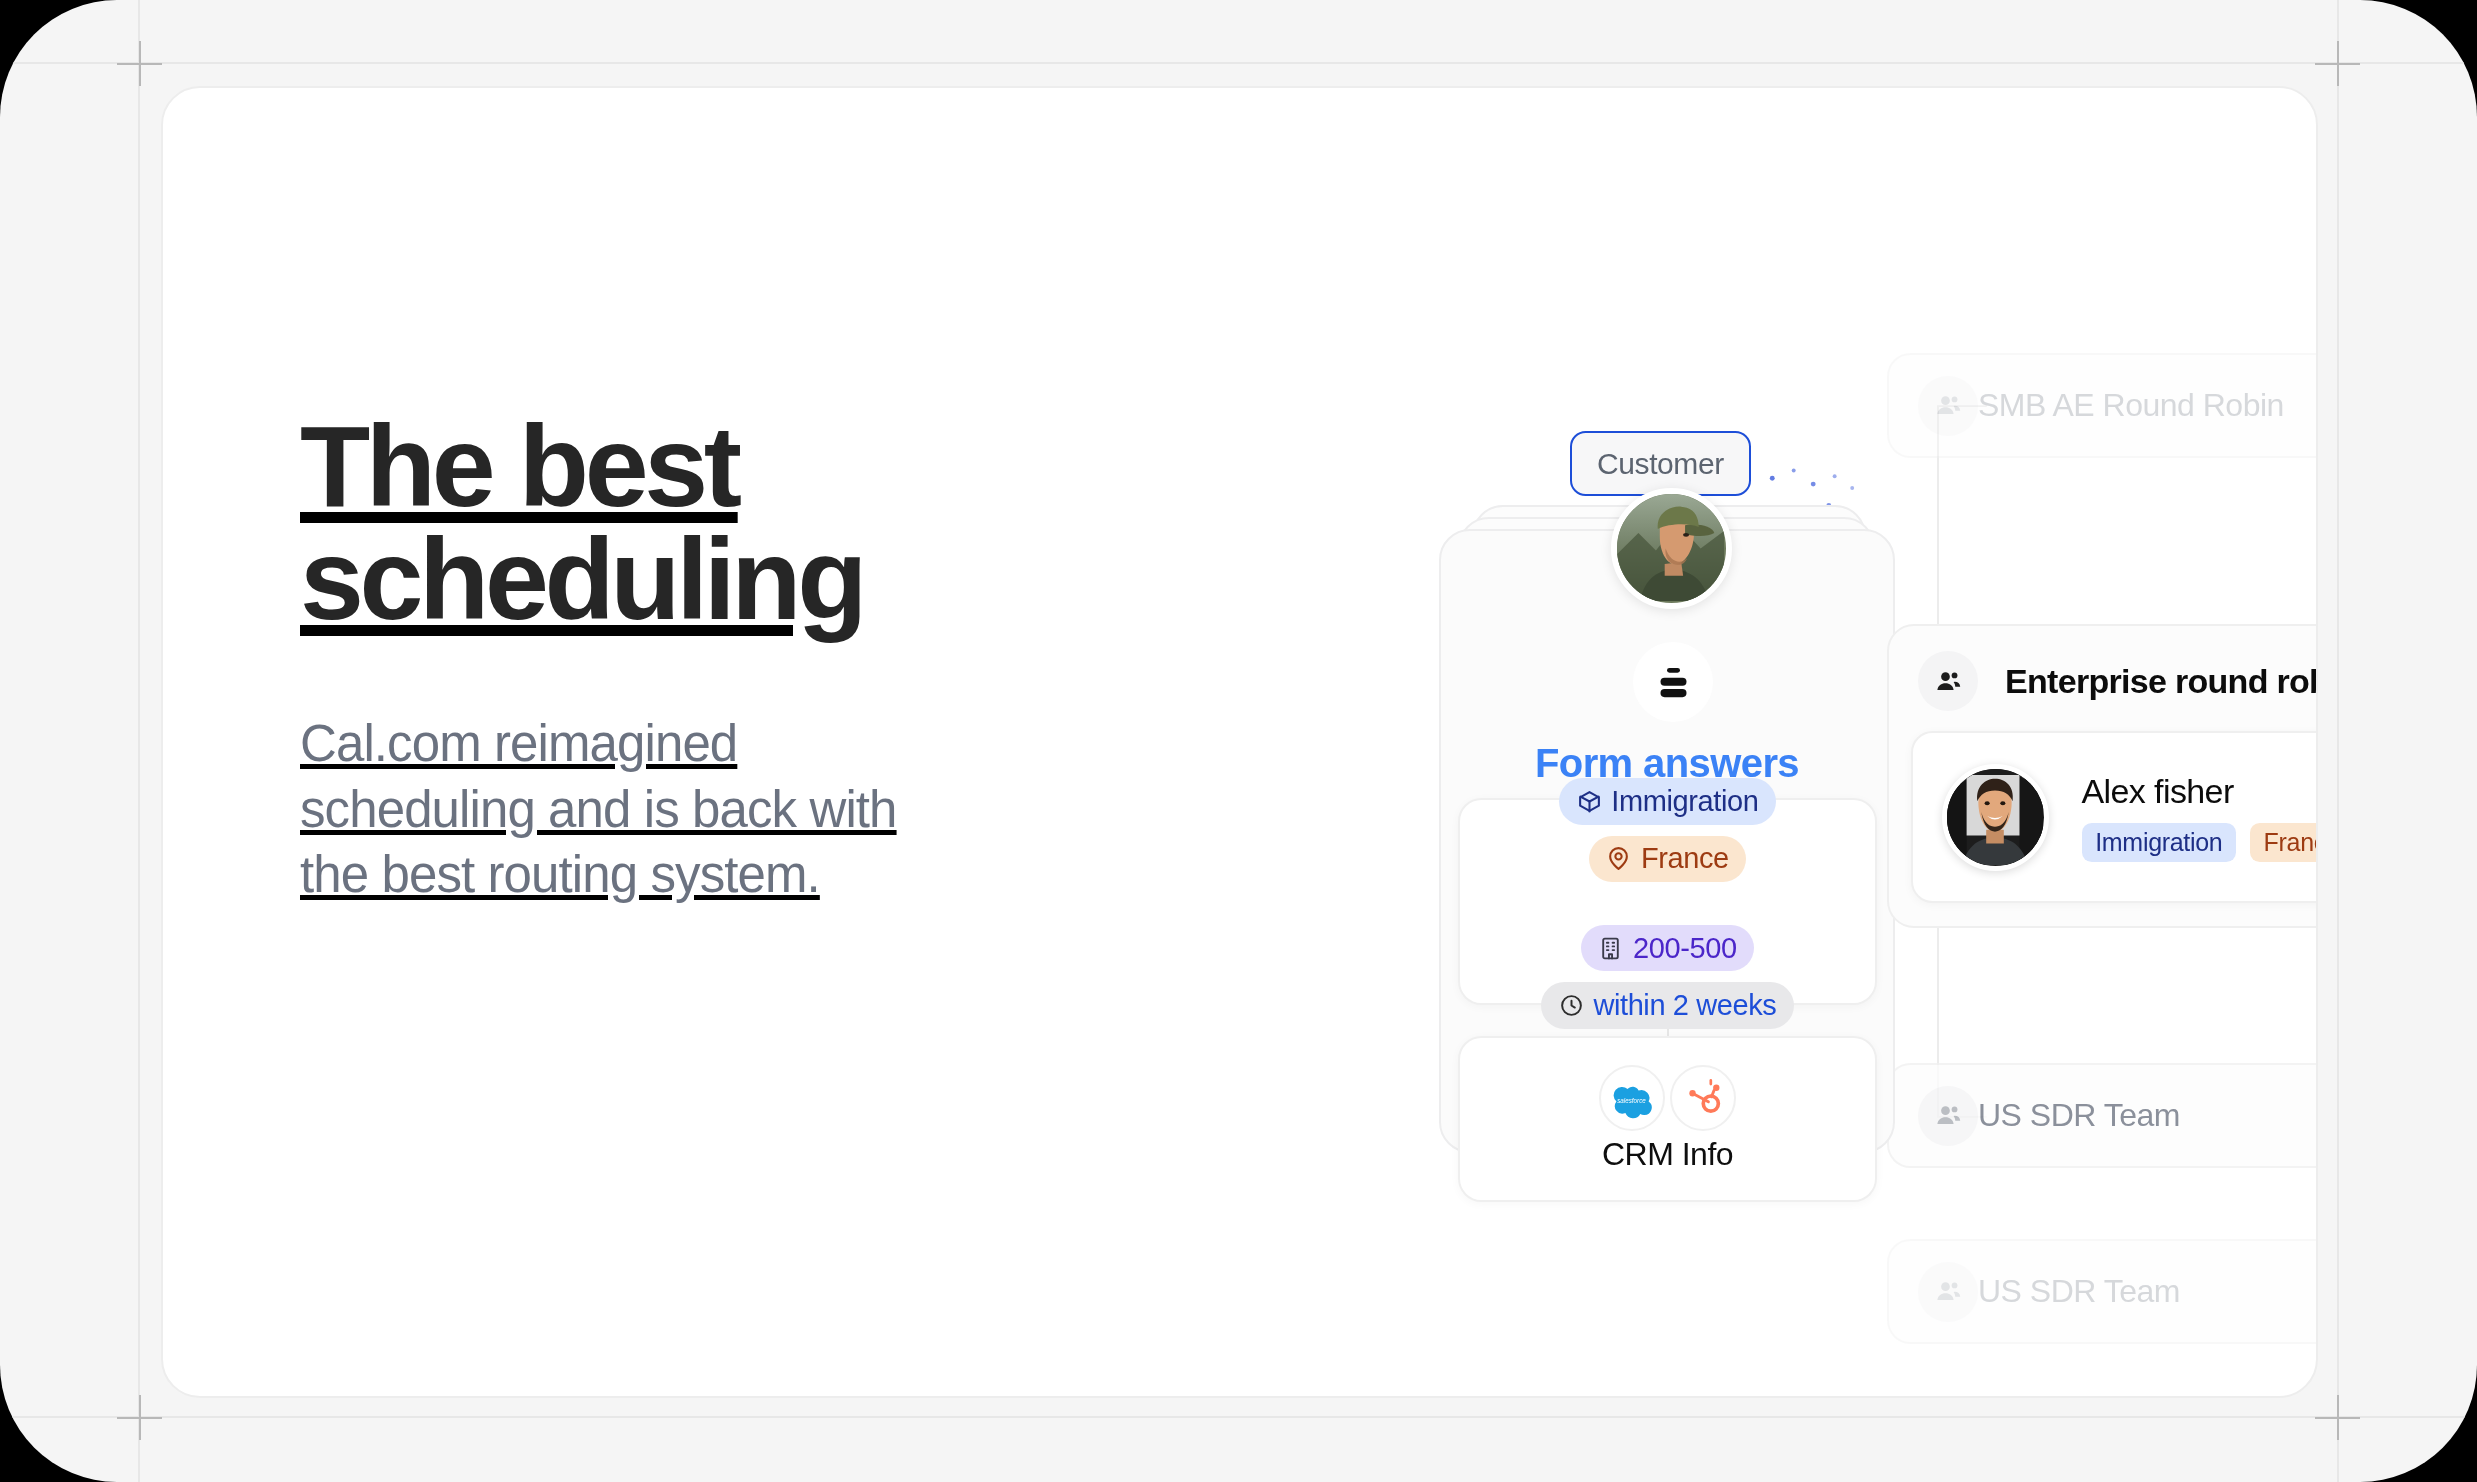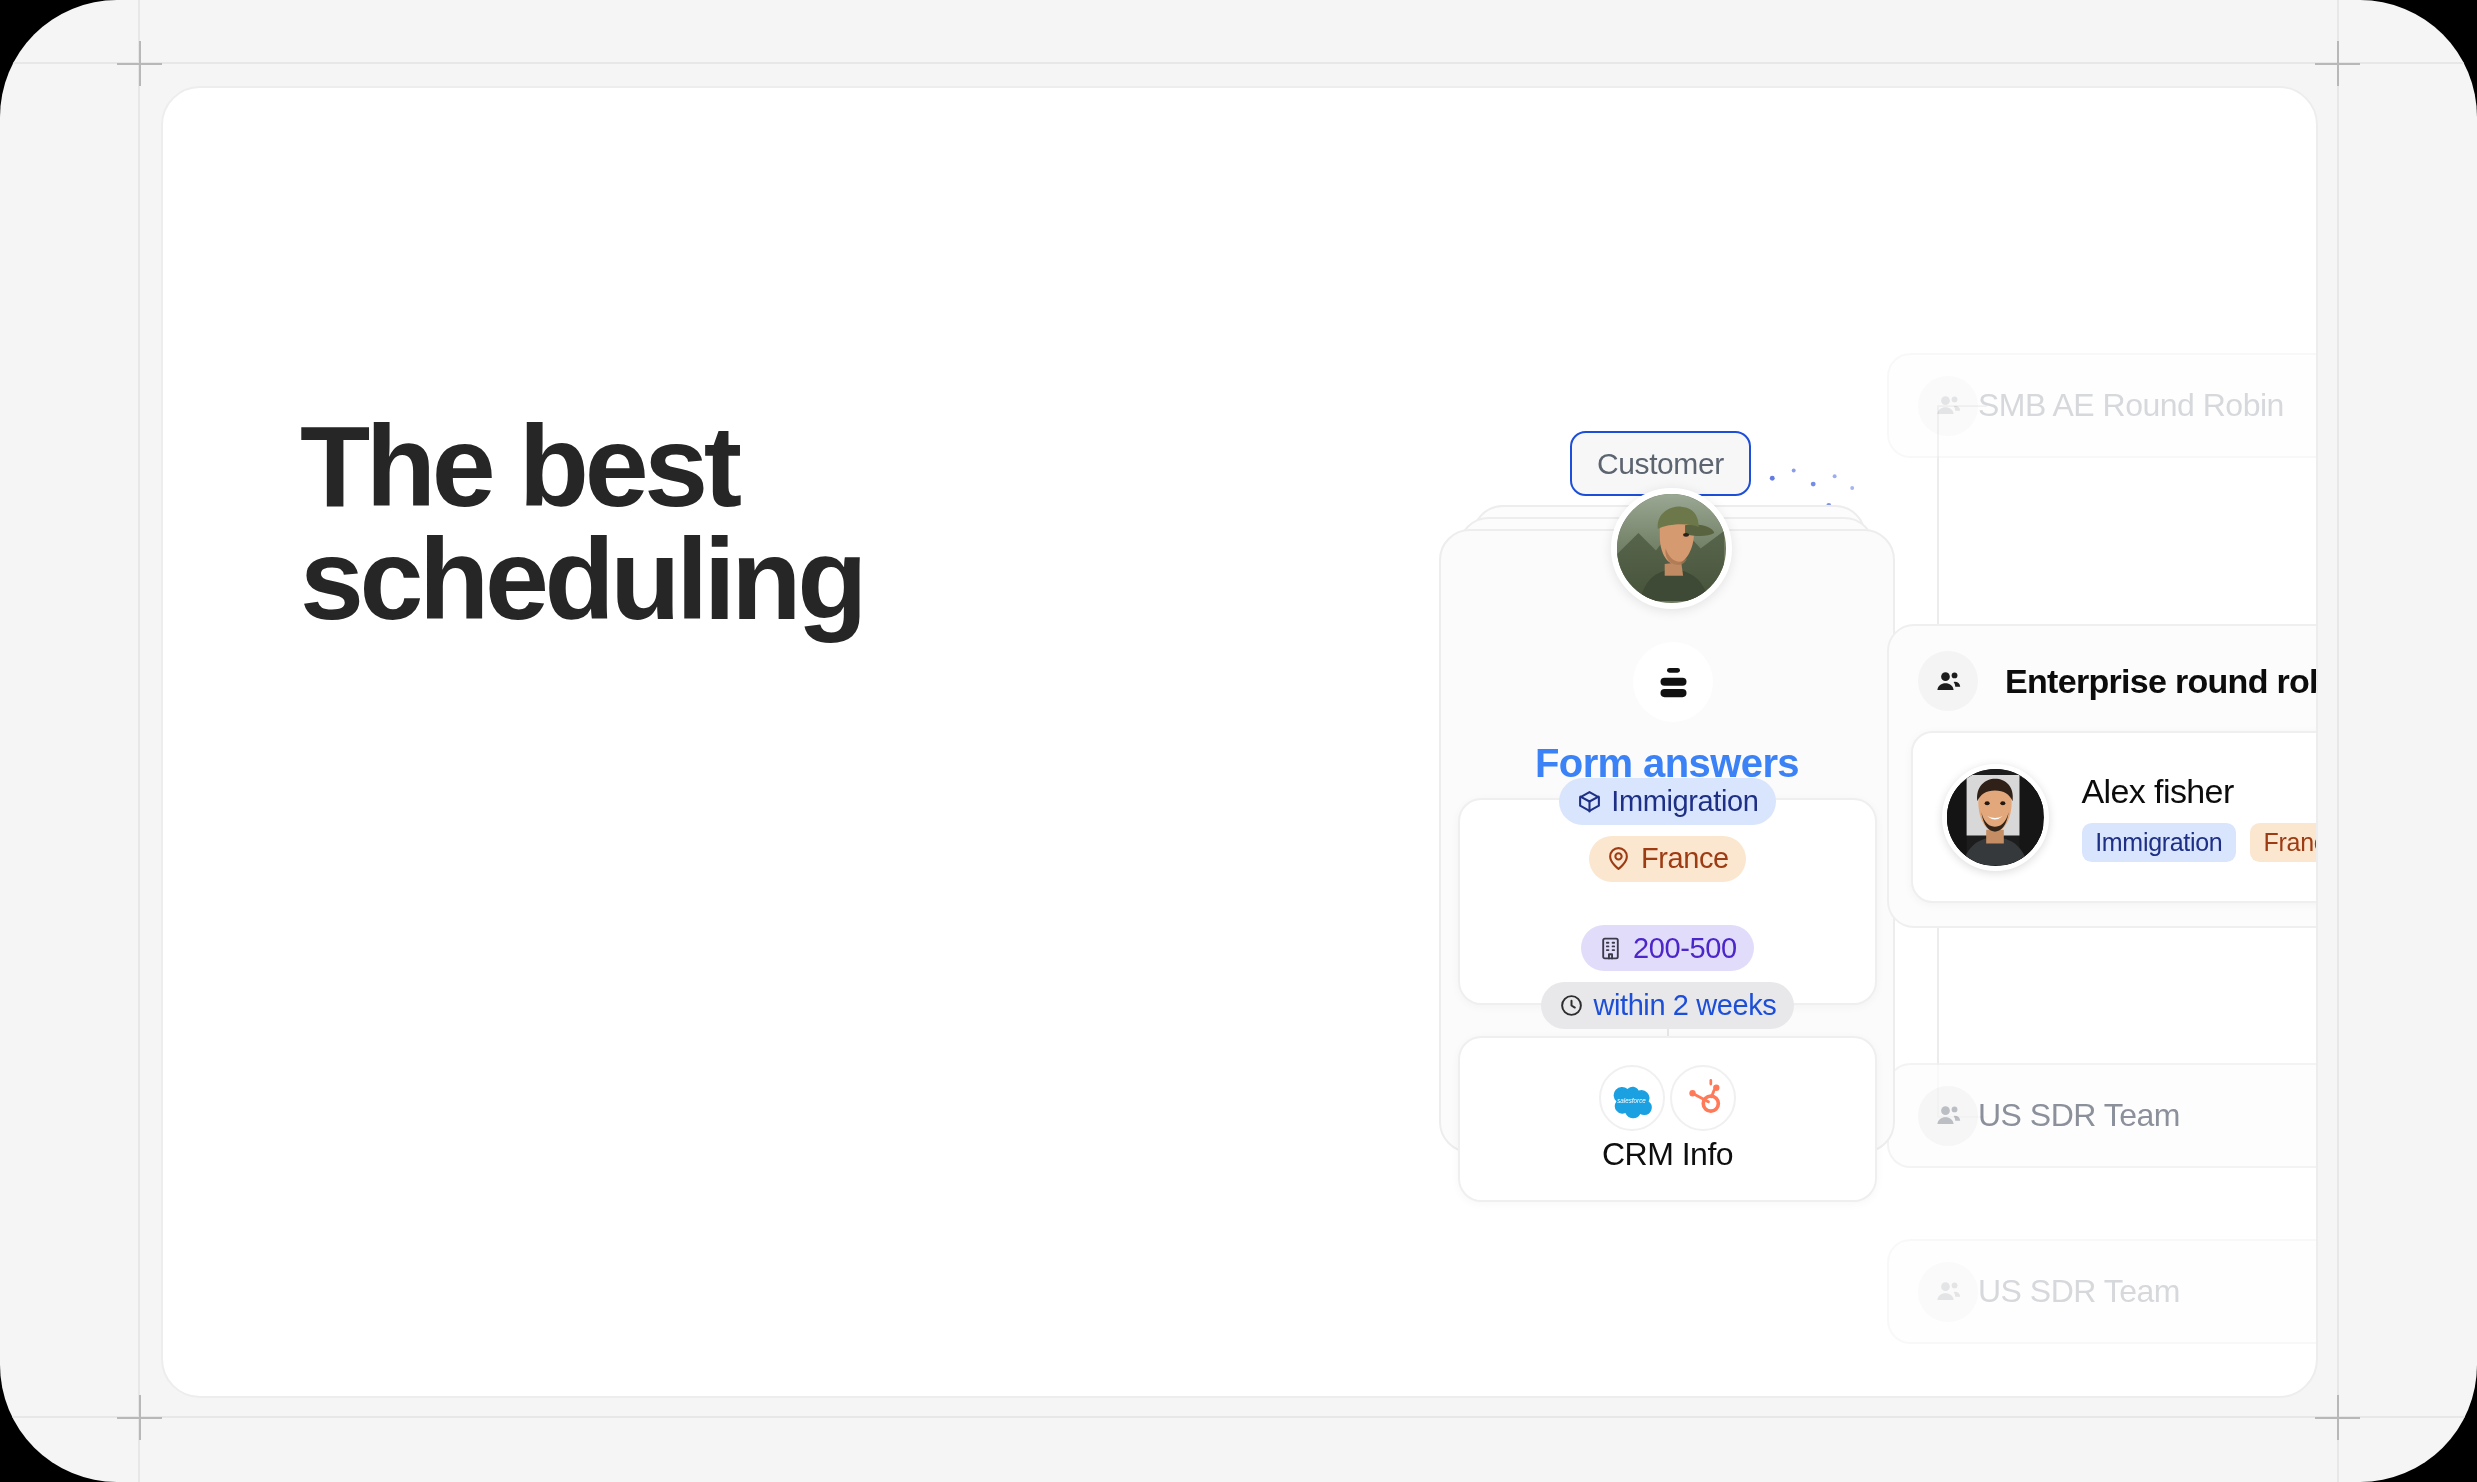"The best" #copy { text-decoration: none -> underline }
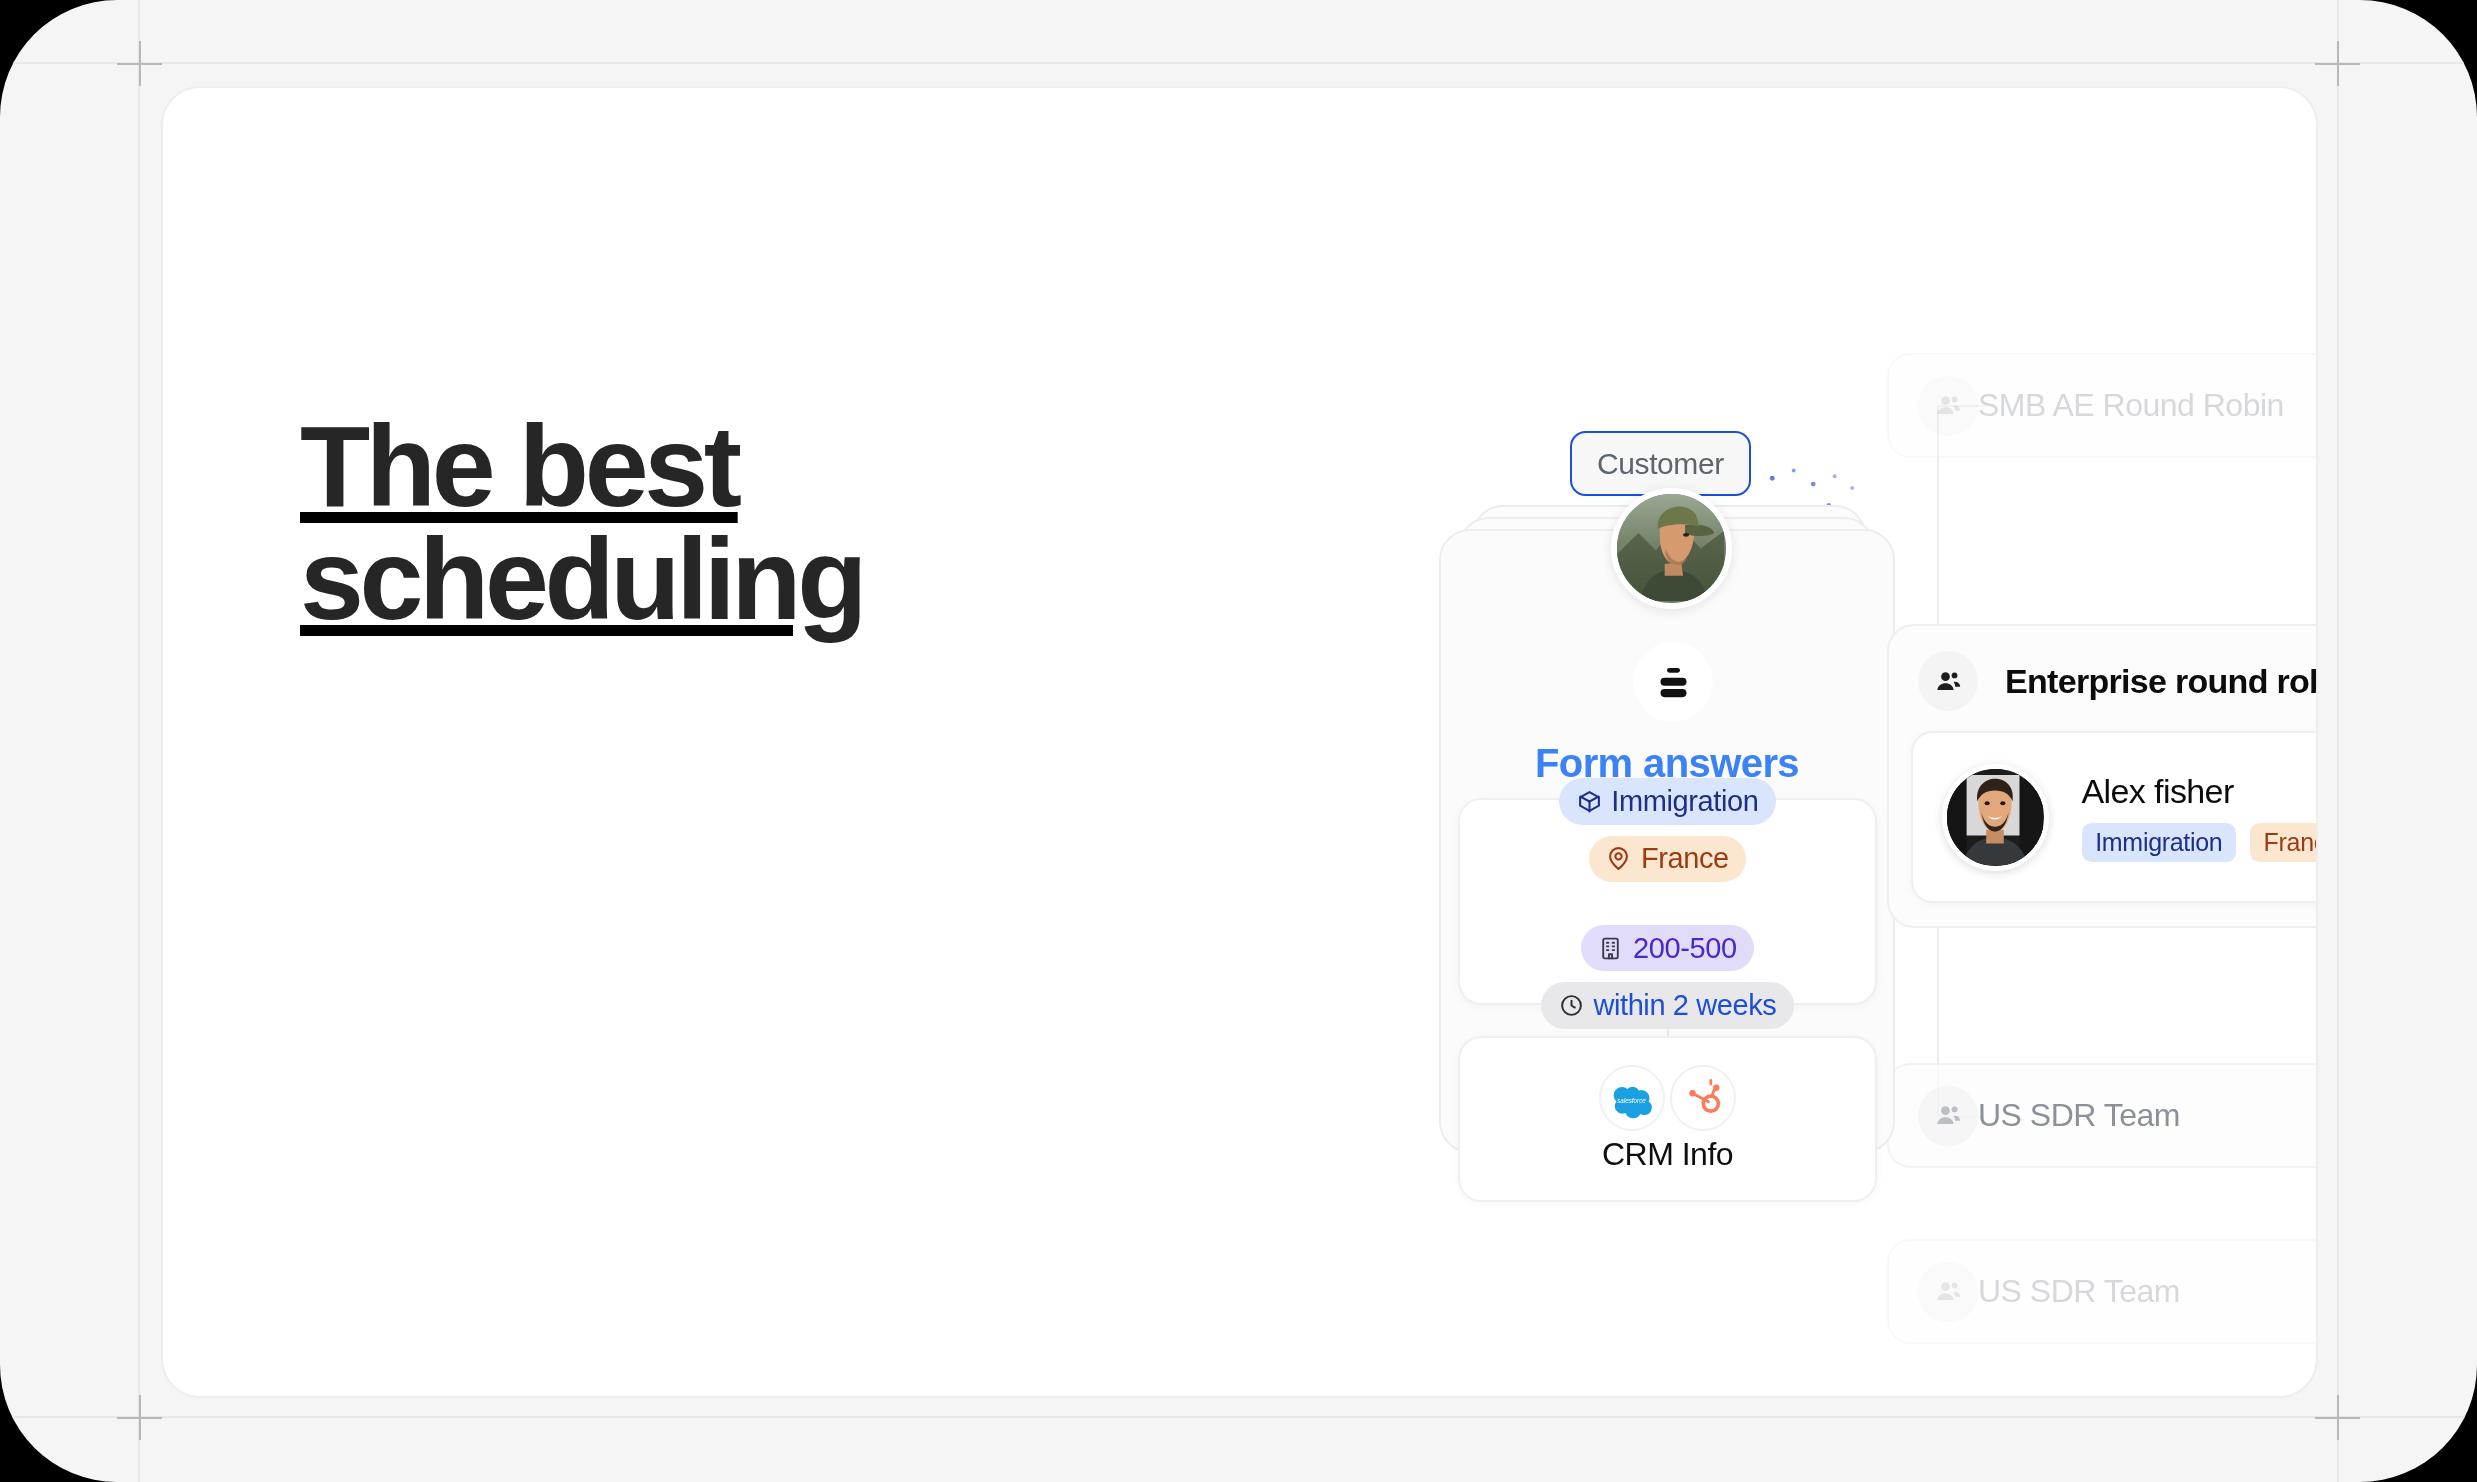"Cal.com reimagined" p { html: none -> <p>Cal.com reimagined scheduling and is back with the best routing system.</p> }
